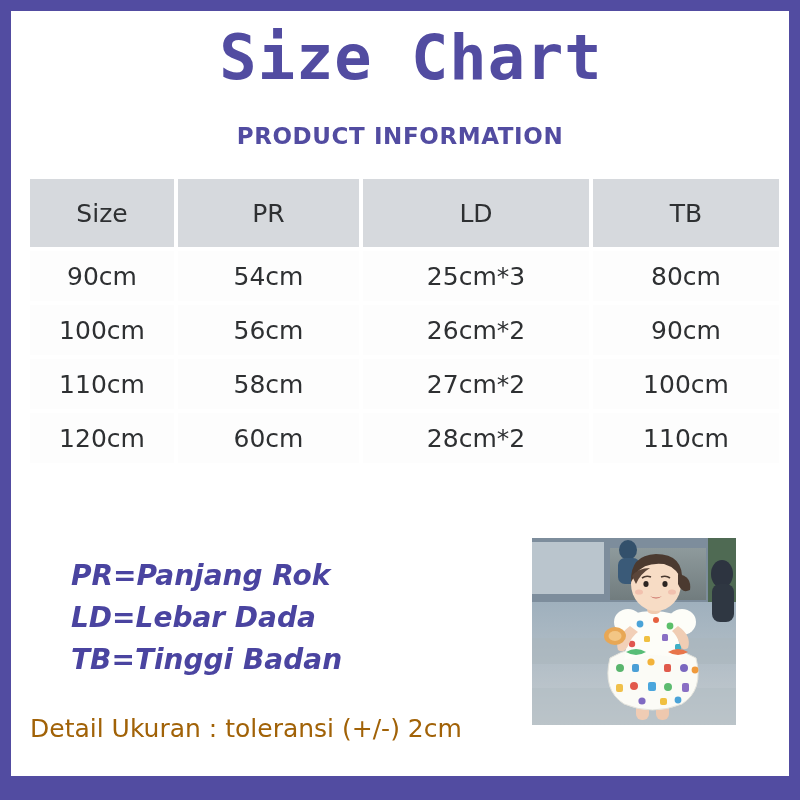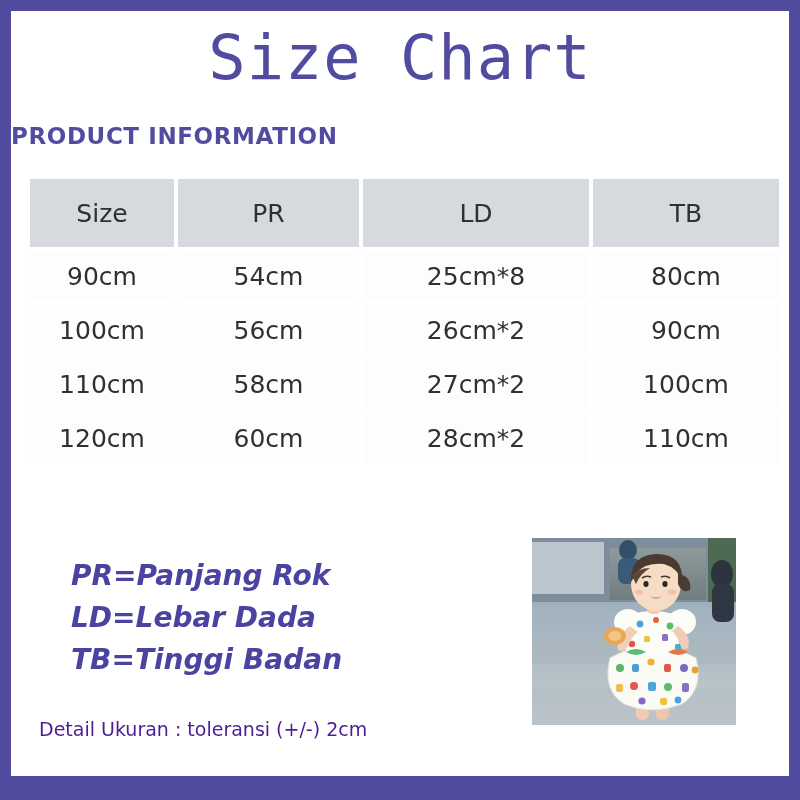"Size Chart" .title { font-weight: normal -> bold; left: 0 -> 11px }
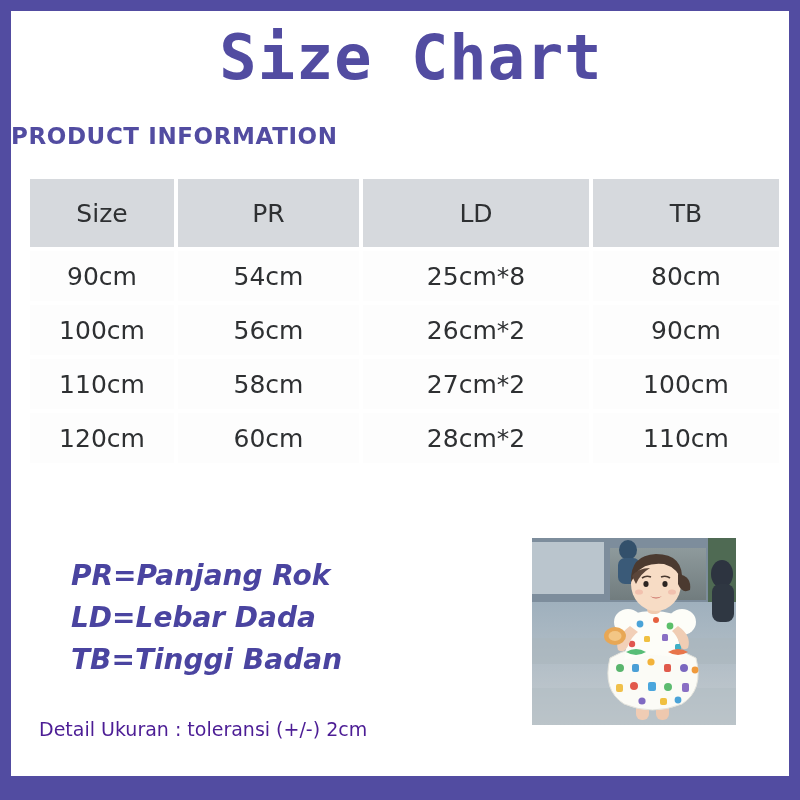"PRODUCT INFORMATION" .subtitle { text-align: left -> center }
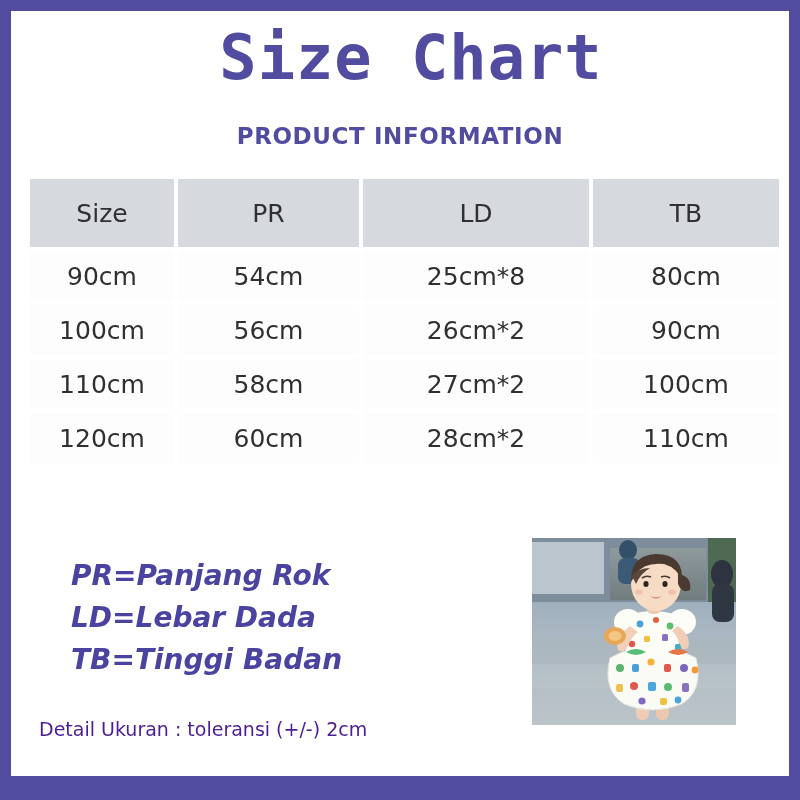"25cm*8" td { text: 8 -> 3 }
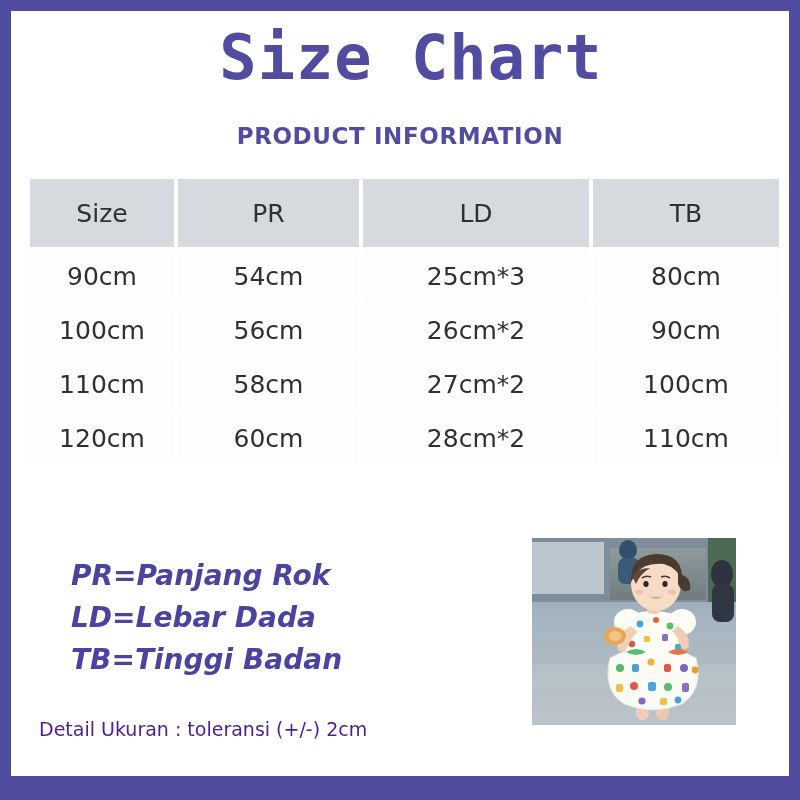"Detail Ukuran : toleransi (+/-)" .notes { color: #4c1d95 -> #a16207; font-size: 19px -> 25px; left: 28px -> 19px }
